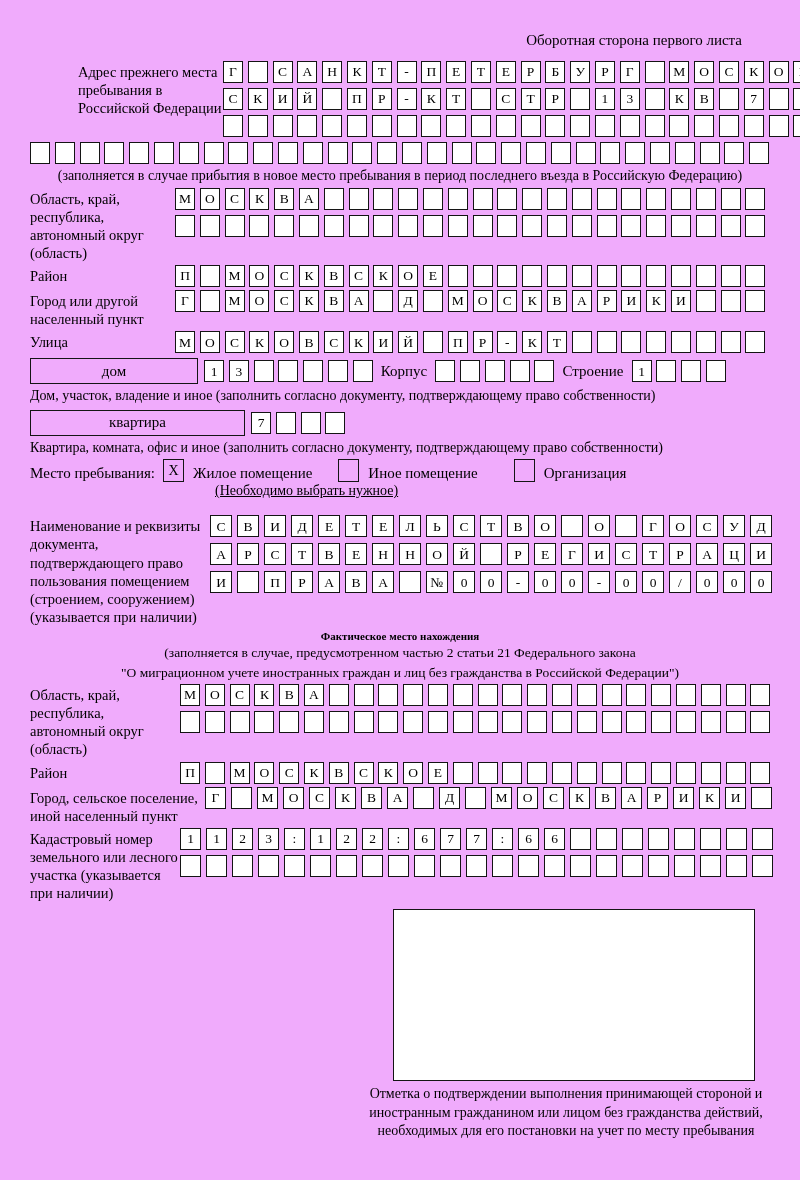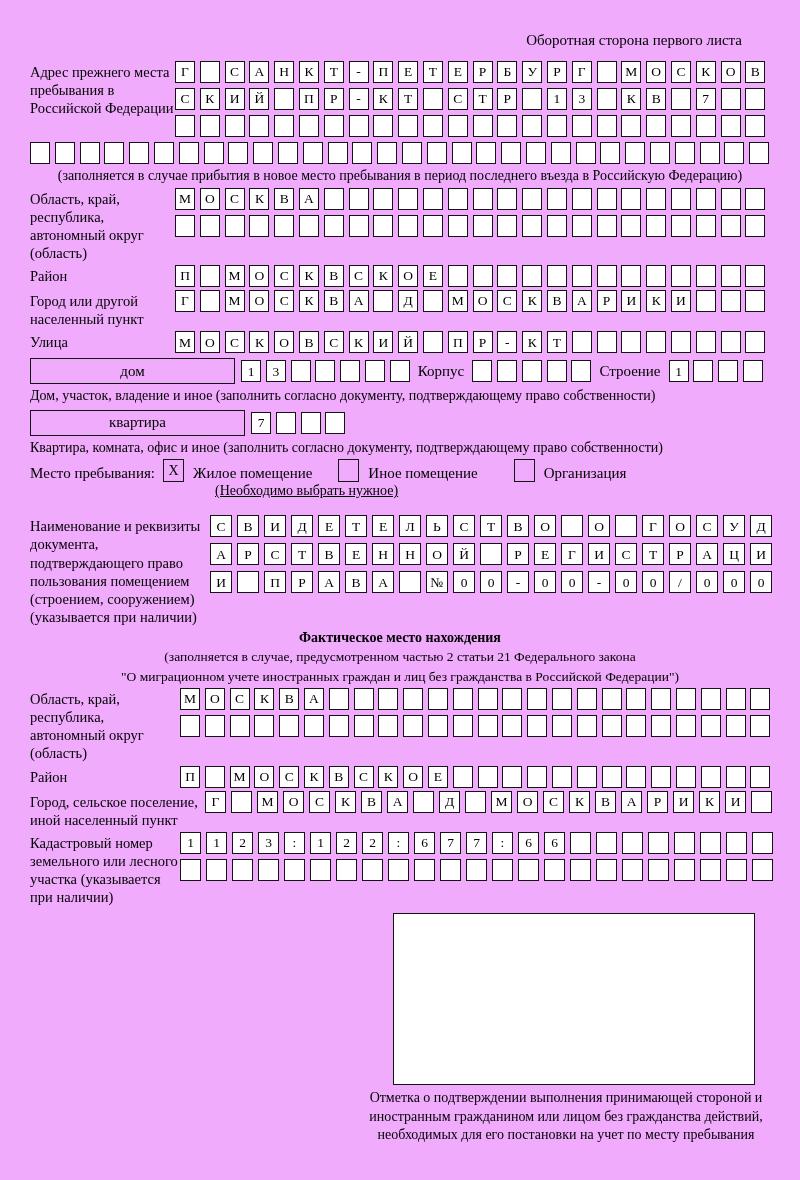"Адрес прежнего места пребывания в" .mt12 { margin-left: none -> 48px }
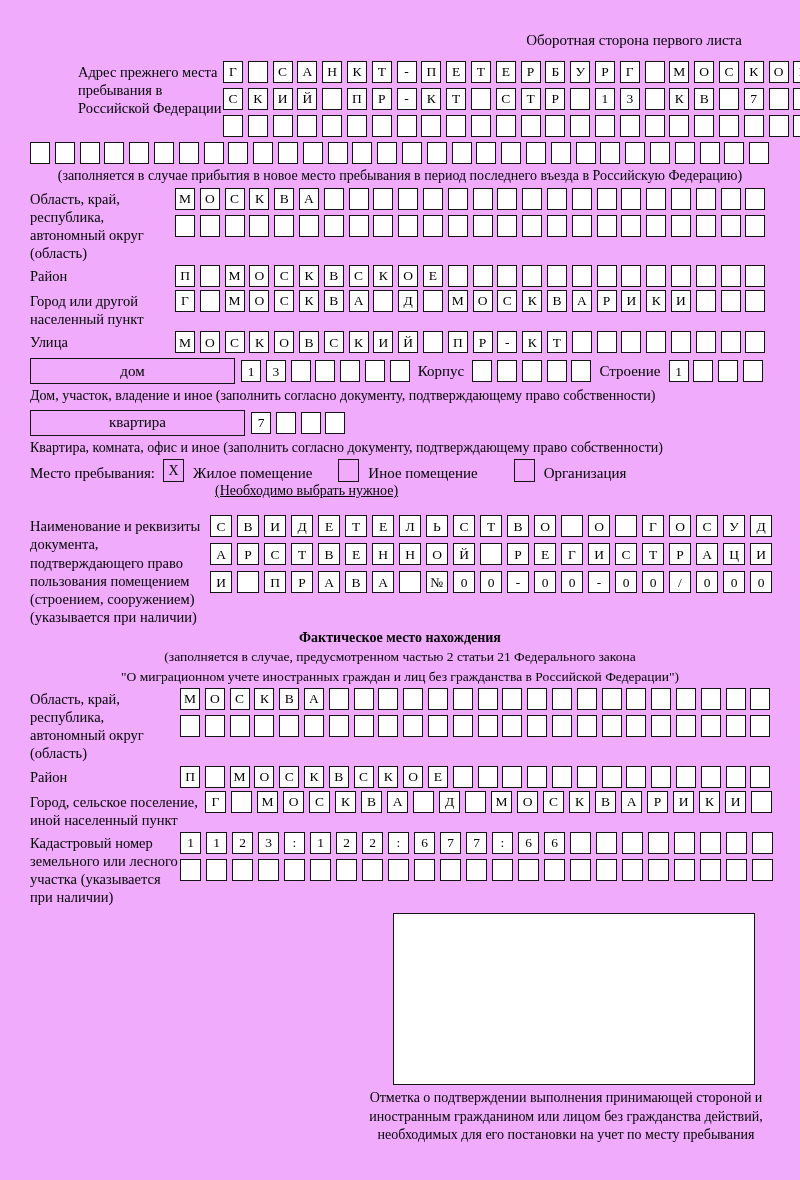"дом" .bigbox.dom { width: 205px -> 168px }
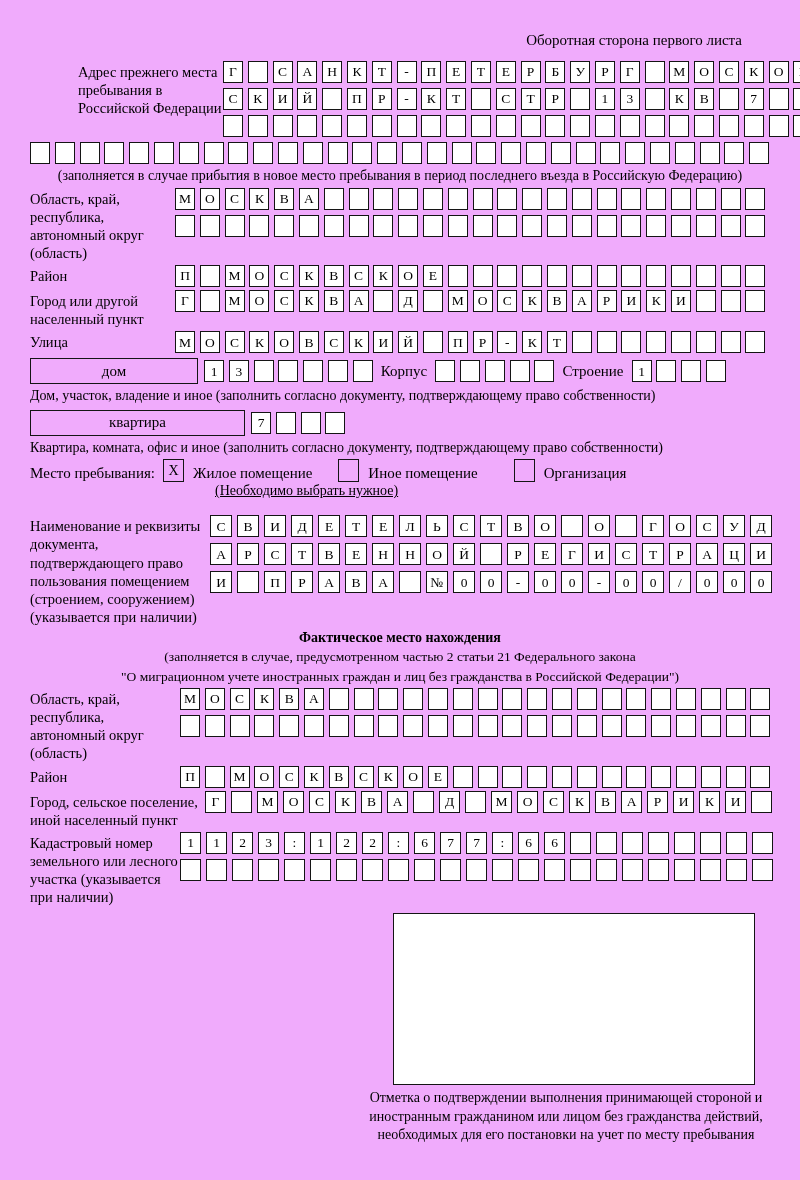"Фактическое место нахождения" .fact-title { font-size: 14px -> 11px }
